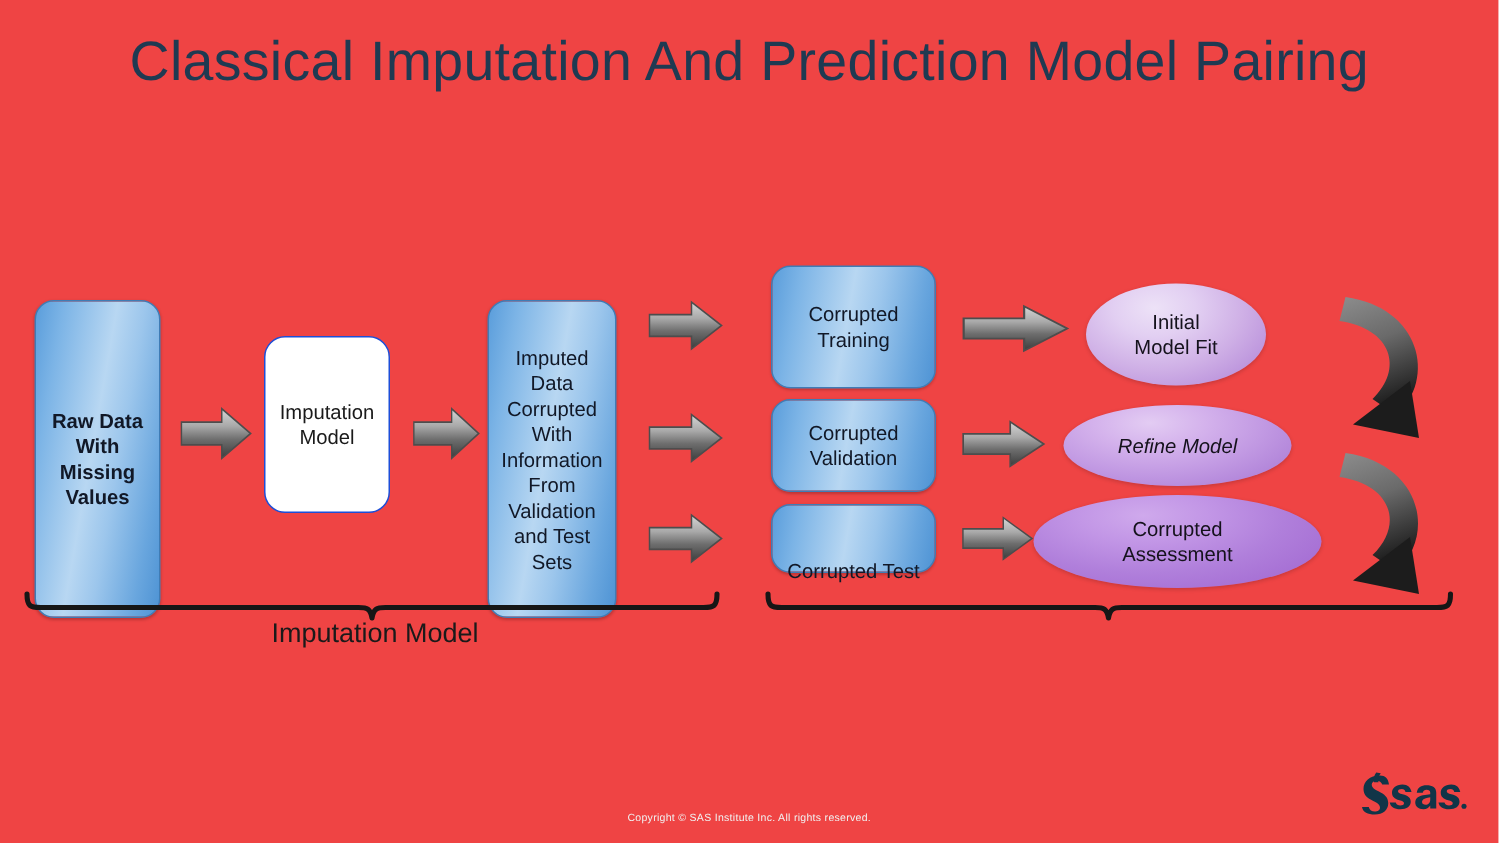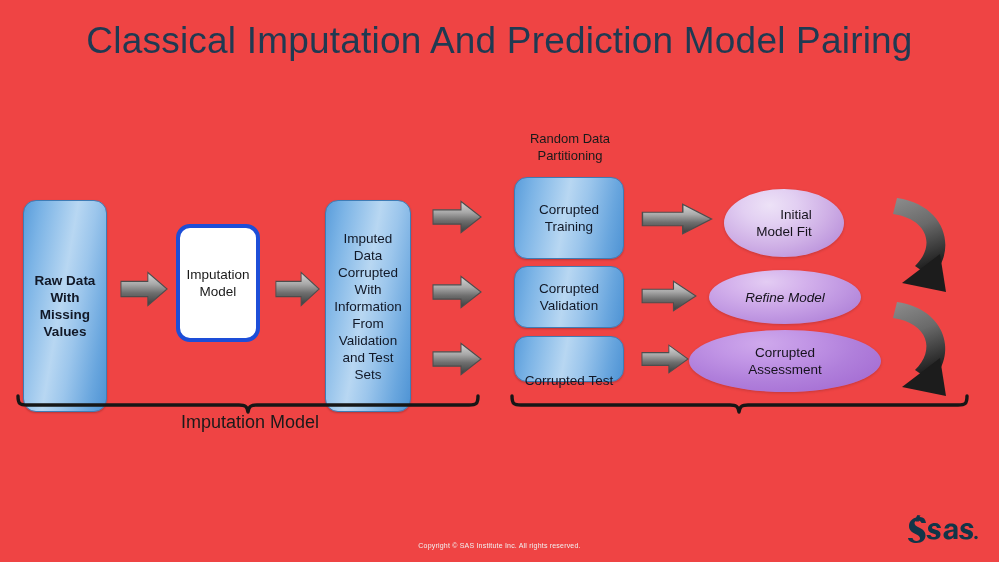"Random Data" div.caption { html: <div> <div>Random Data</div> <div>Partitioning</div> </div> -> none }
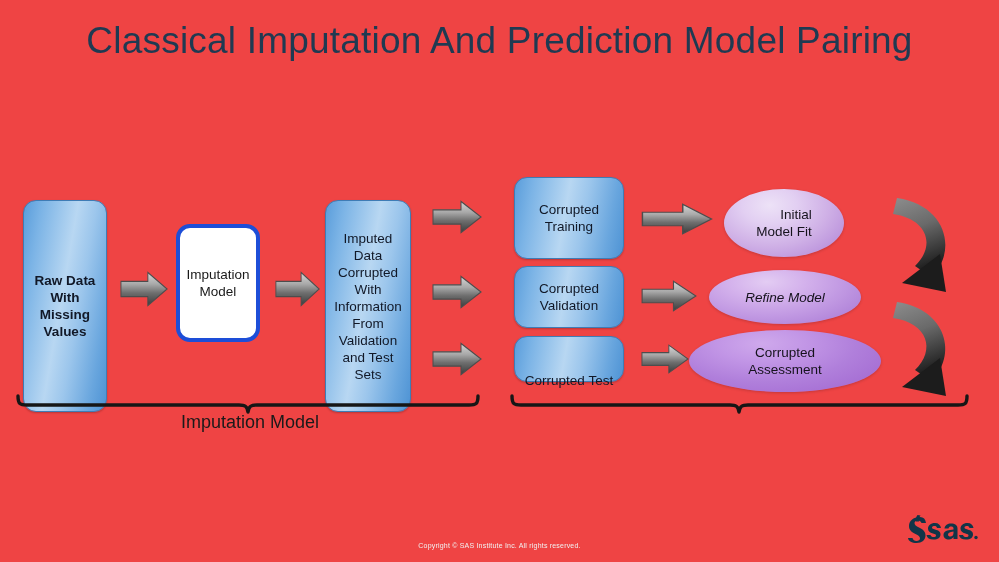"Initial" div.node { text-align: right -> none }
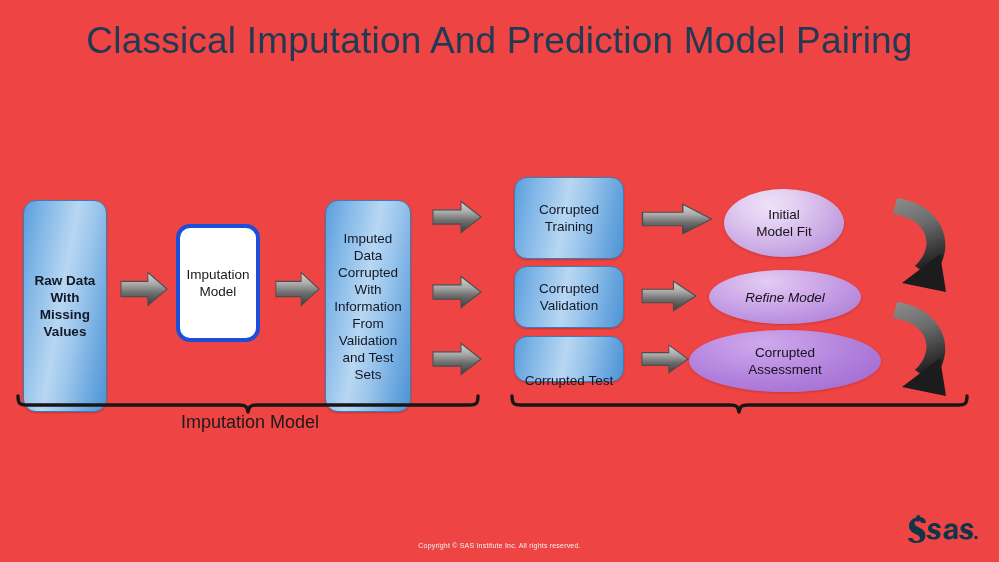"Imputation" .whitebox { border: 4px solid #1d4ed8 -> 1px solid #1d4ed8 }
